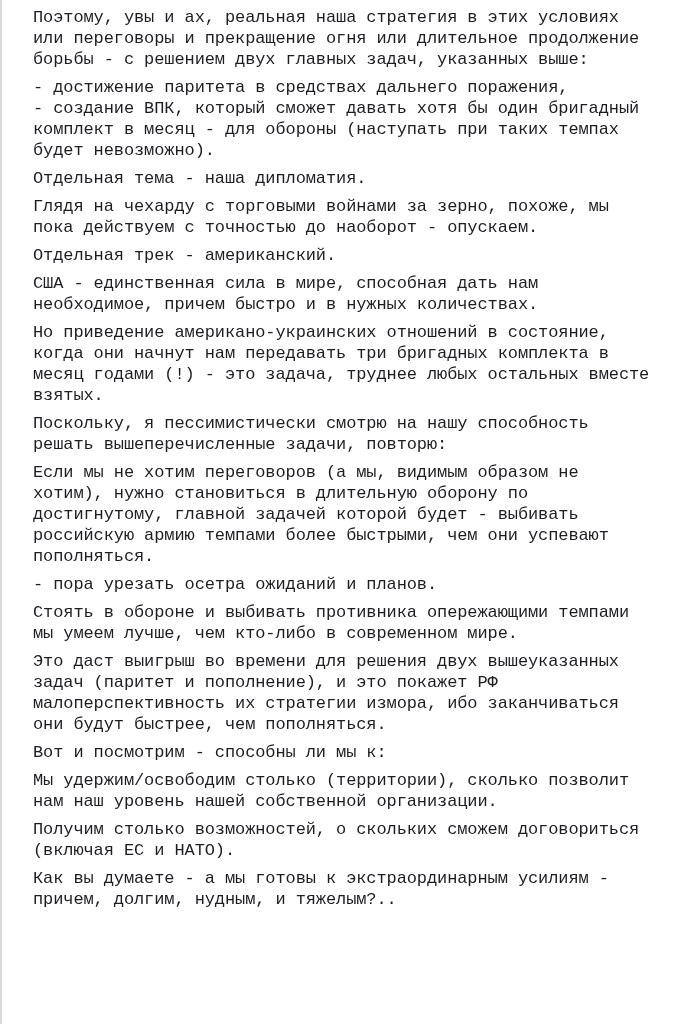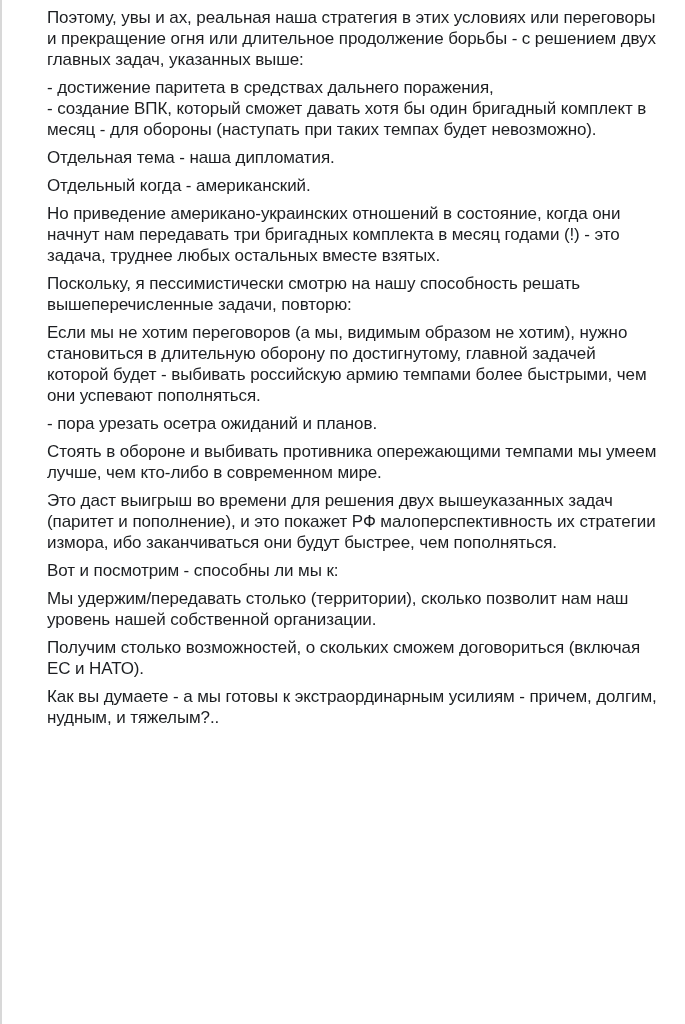"Поэтому, увы и ах, реальная" .post-paragraph { font-family: none -> Liberation Mono, monospace; margin: 0 0 7px 18px -> 0 0 7px 4px }
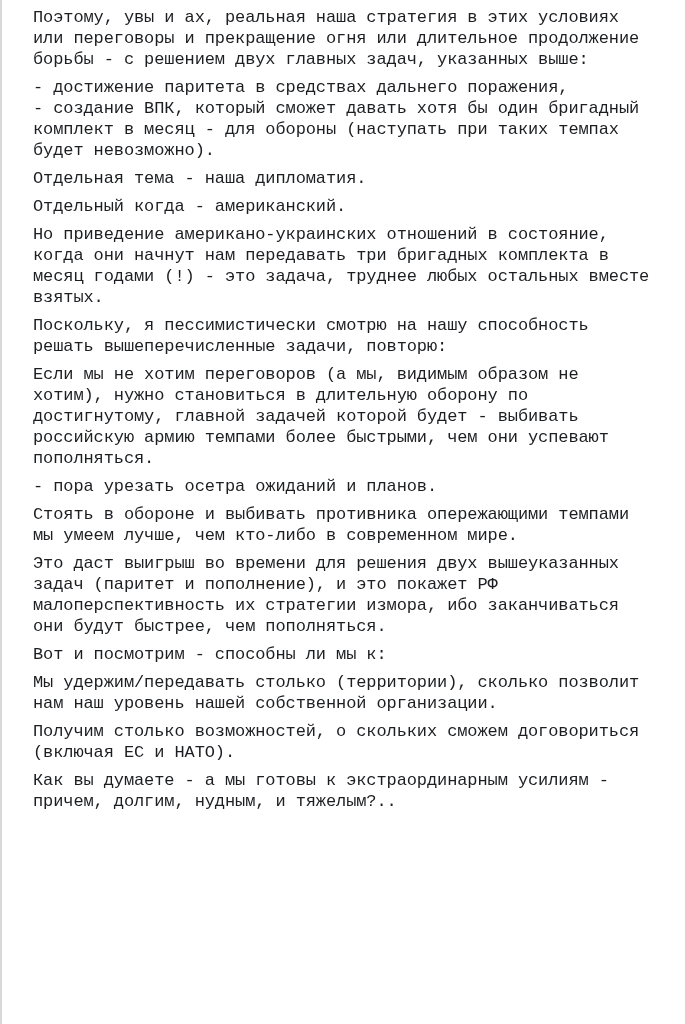"Глядя на чехарду с торговыми" p.post-paragraph { html: none -> <p>Глядя на чехарду с торговыми войнами за зерно, похоже, мы пока действуем с точностью до наоборот - опускаем.</p> }
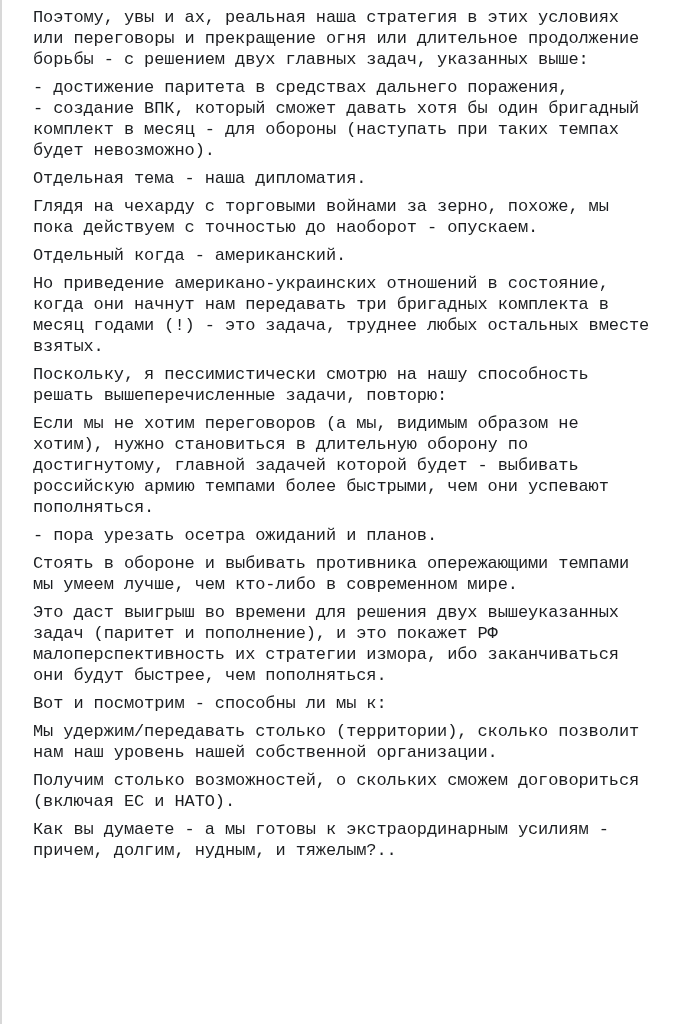"Отдельный когда - американский." p.post-paragraph { text: Отдельный когда -> Отдельная трек }
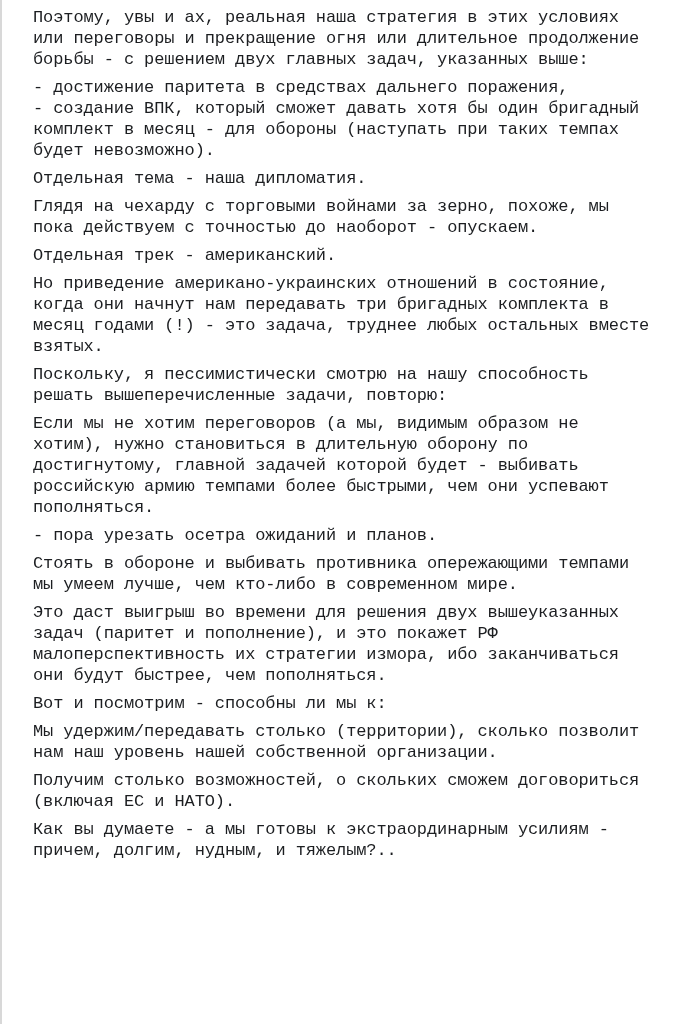"США - единственная сила в" p.post-paragraph { html: none -> <p>США - единственная сила в мире, способная дать нам необходимое, причем быстро и в нужных количествах.</p> }
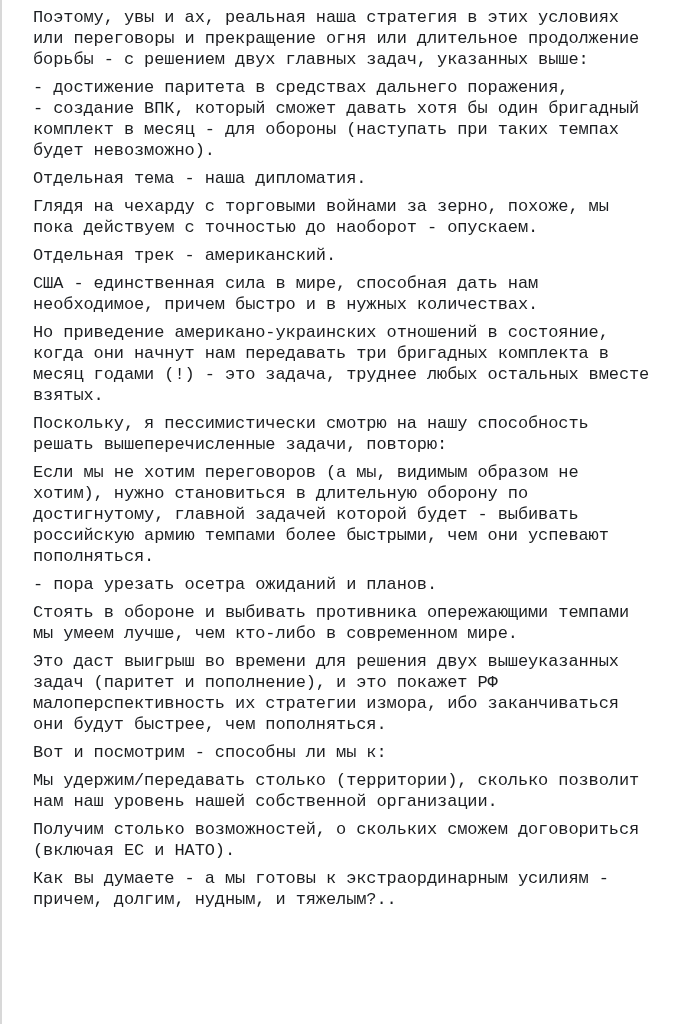"Мы удержим/передавать столько" p.post-paragraph { text: удержим/передавать -> удержим/освободим }
